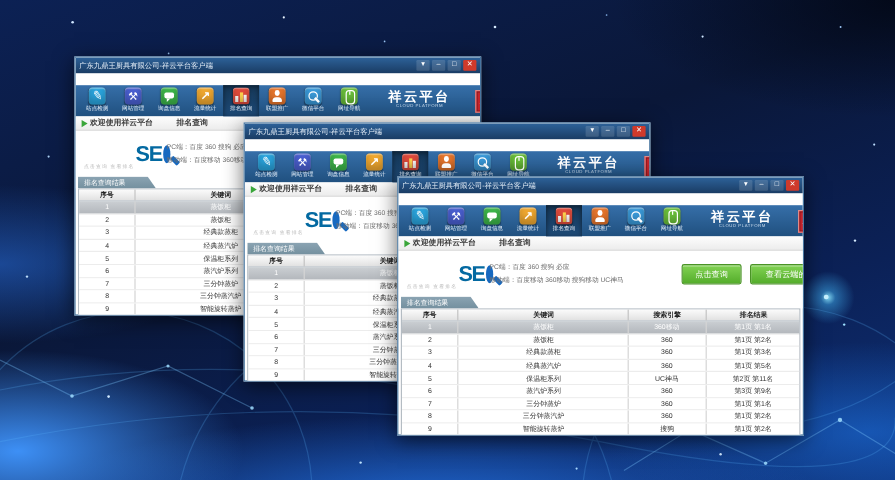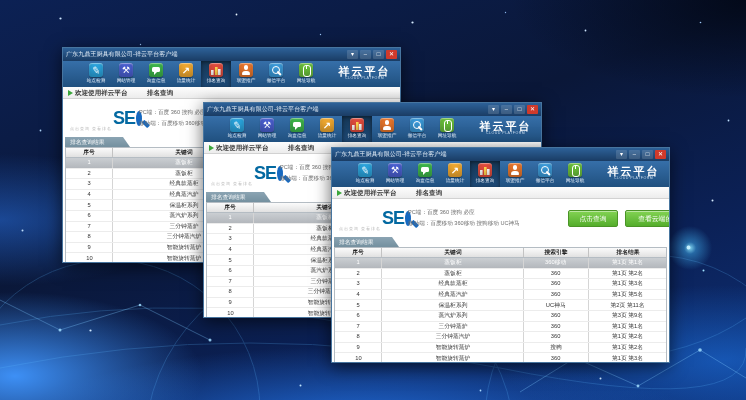"祥云平台" .toolbar { margin-top: none -> 10px; padding: 0 18px -> 0 3px }
